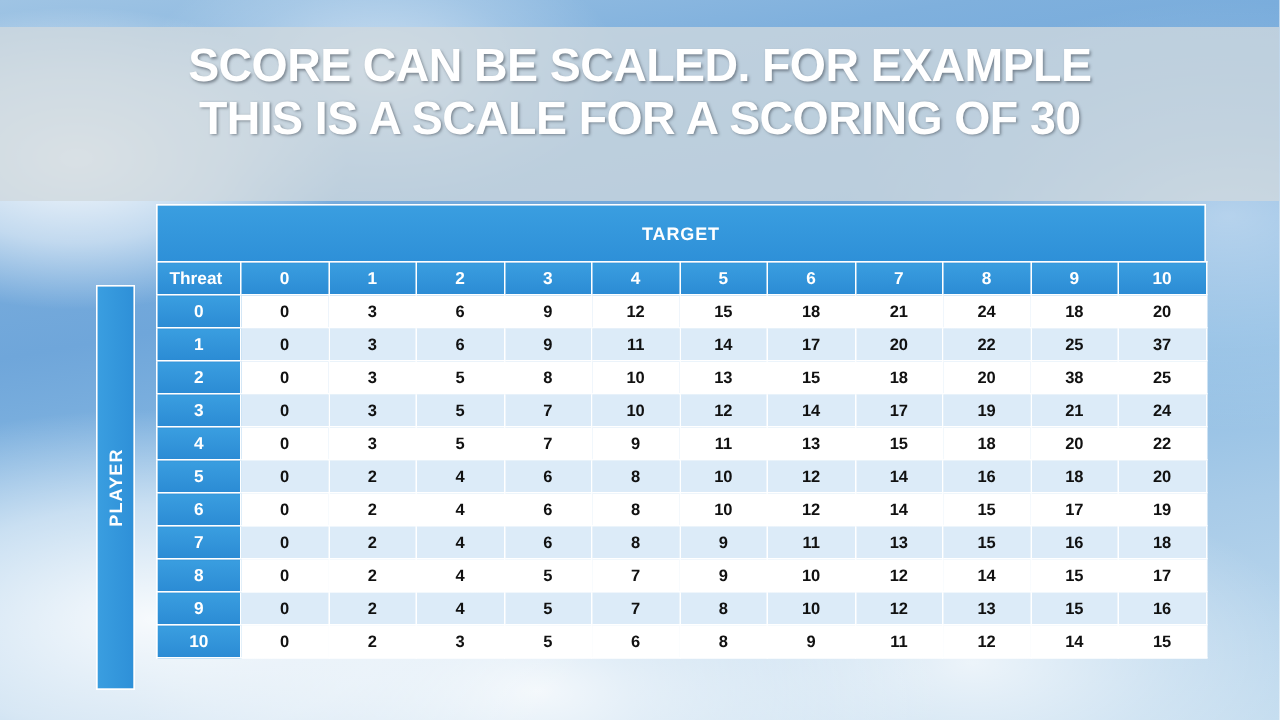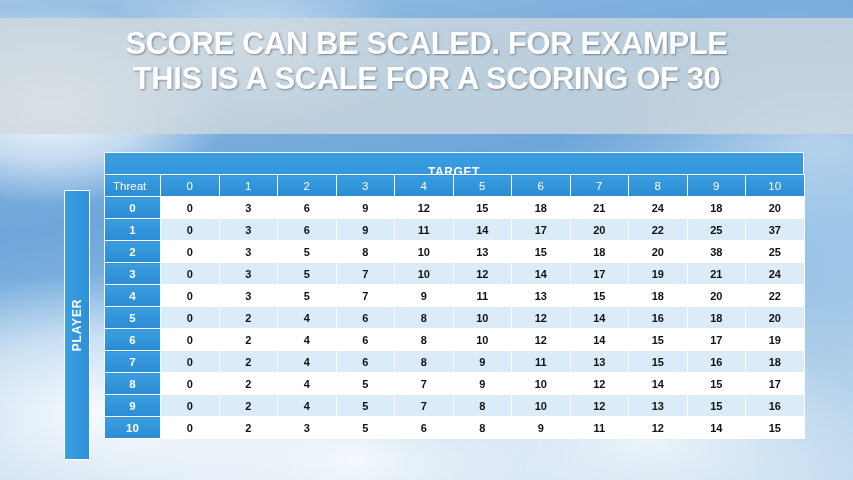"TARGET" .target-bar { top: 152px -> 136px }
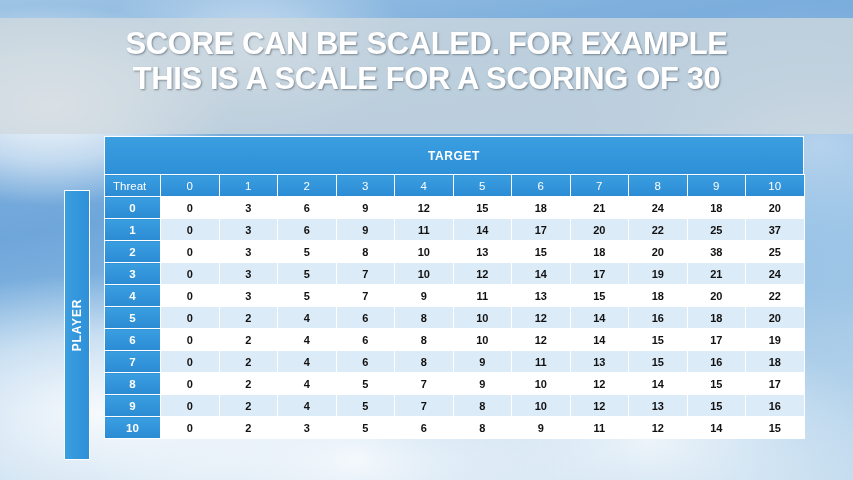"Threat" table.matrix thead th { font-weight: normal -> bold }
